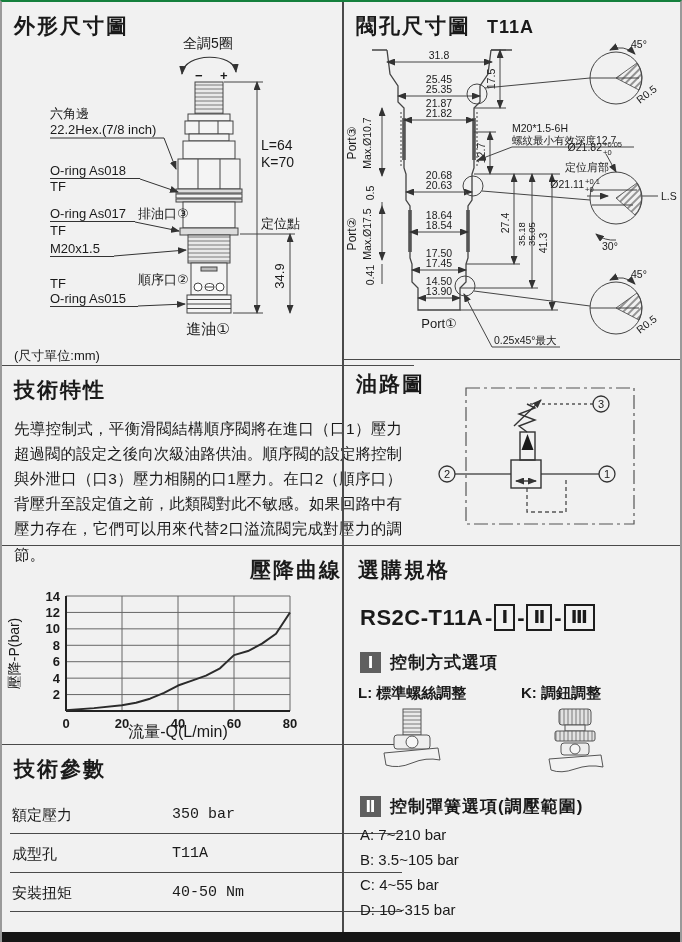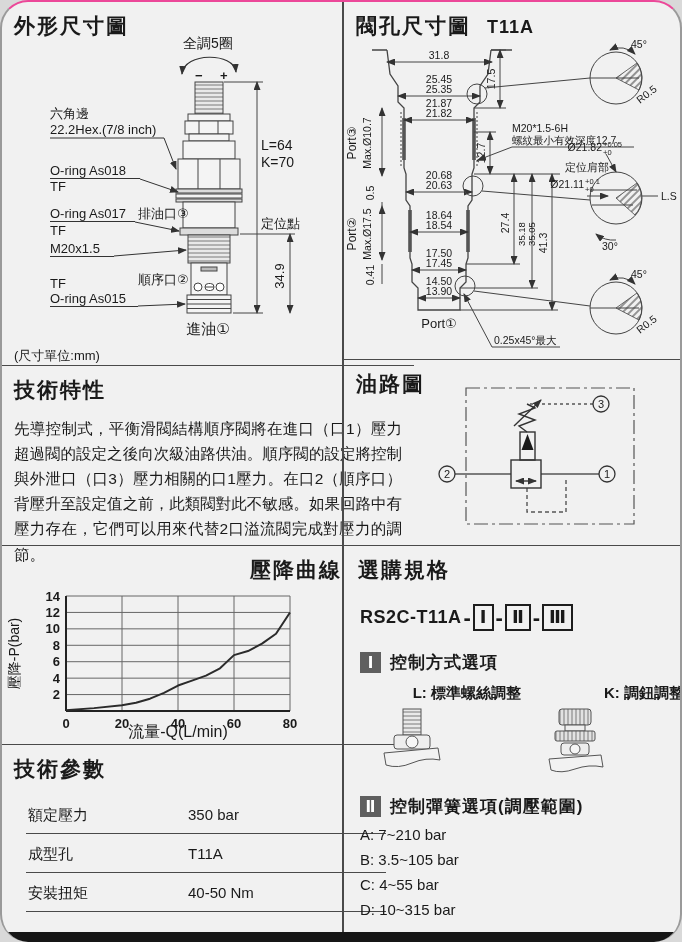"外形尺寸圖" #page { border-radius: 28px -> none; border-top: 2px solid #ec4899 -> 2px solid #15803d }
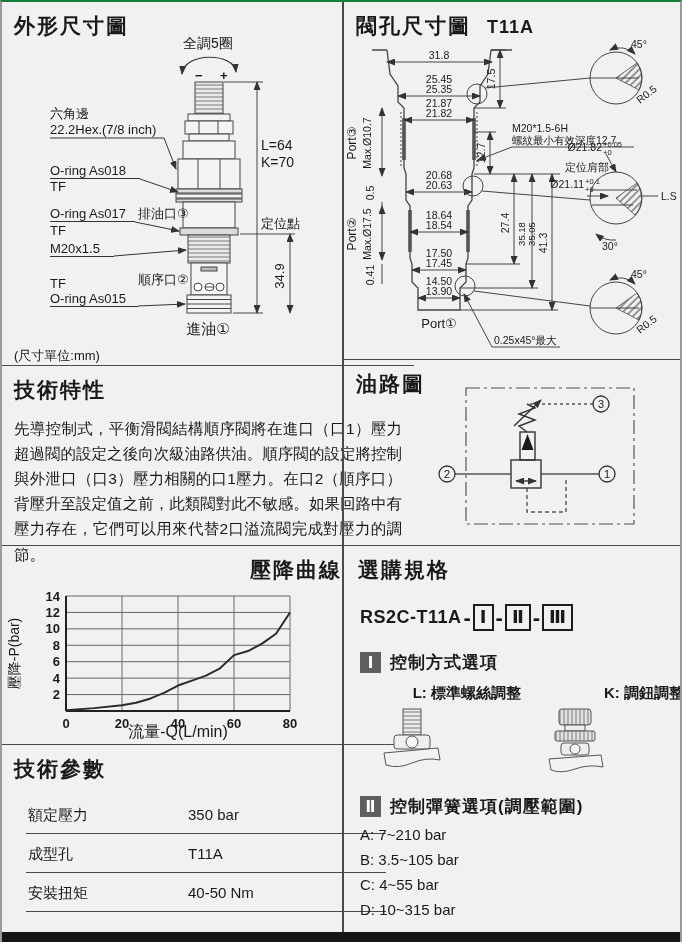"RS2C-T11A" .model-prefix { font-size: 18px -> 22px }
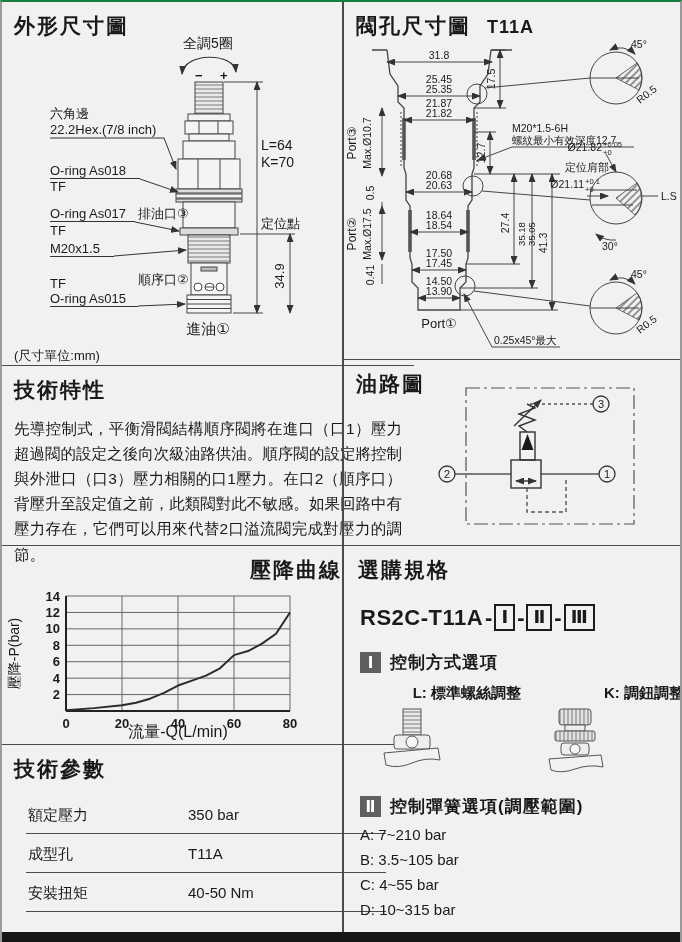"L: 標準螺絲調整" .opt { text-align: right -> none }
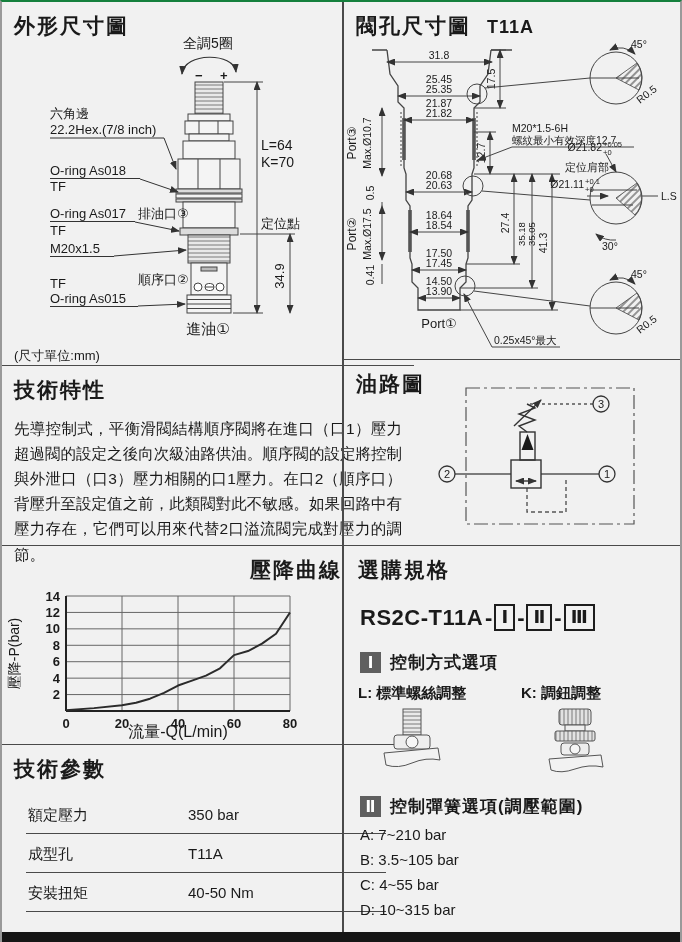"額定壓力" .prow { font-family: none -> Liberation Mono, monospace; margin: 0 24px -> 0 8px }
